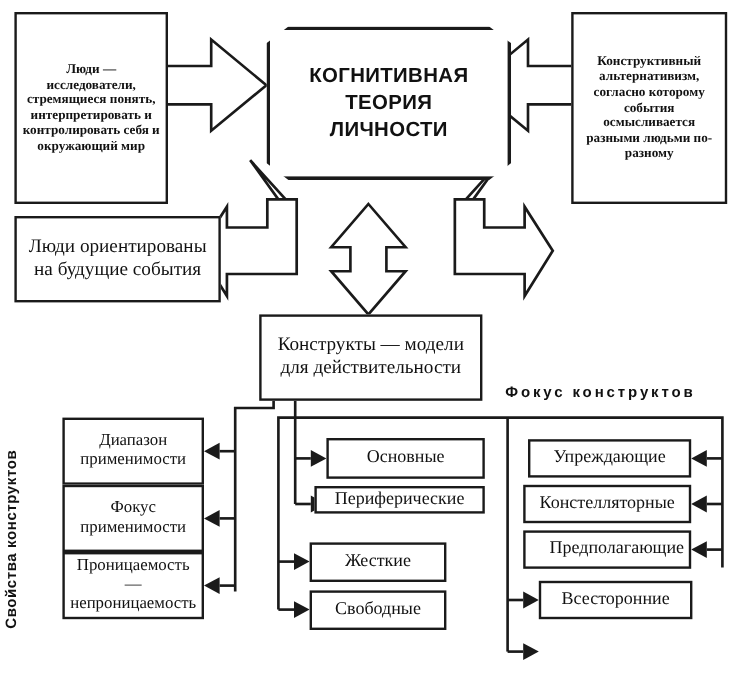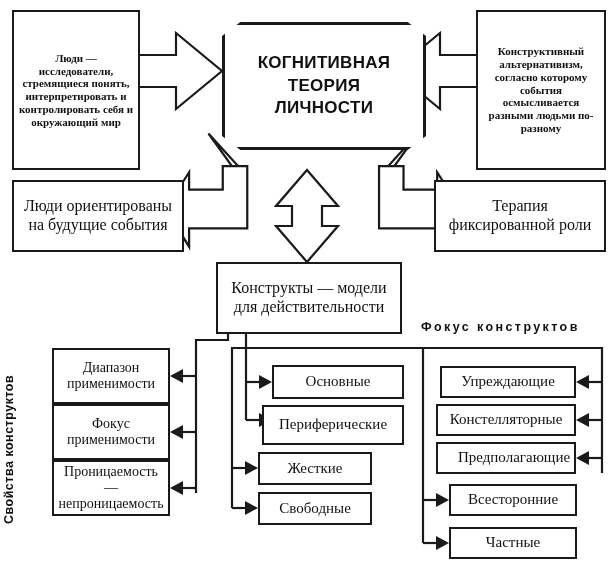"Терапия фиксированной роли" div.node { html: <div> <span>Терапия фиксированной роли</span> </div> -> none }
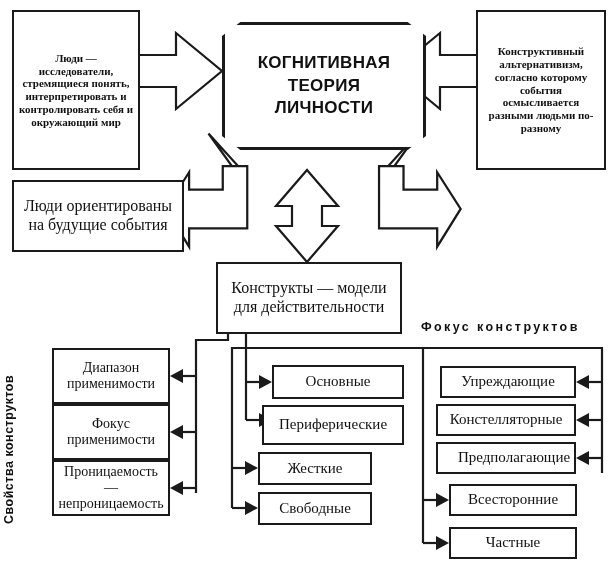"Периферические" div.node { height: 40px -> 23px }
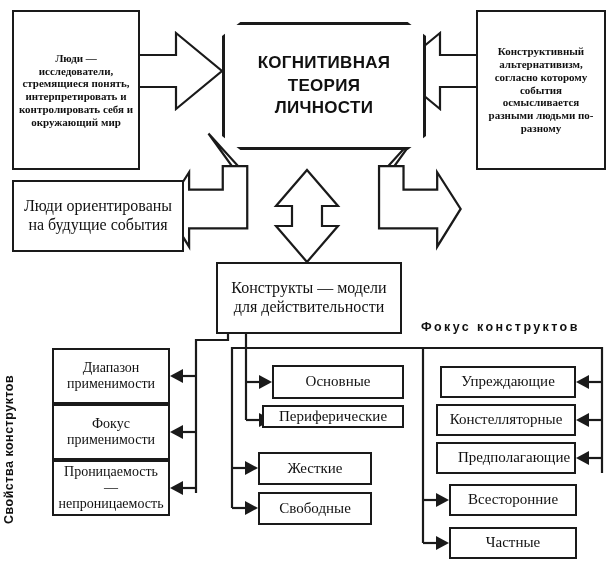"Частные" div.node { html: <div> <span>Частные</span> </div> -> none }
